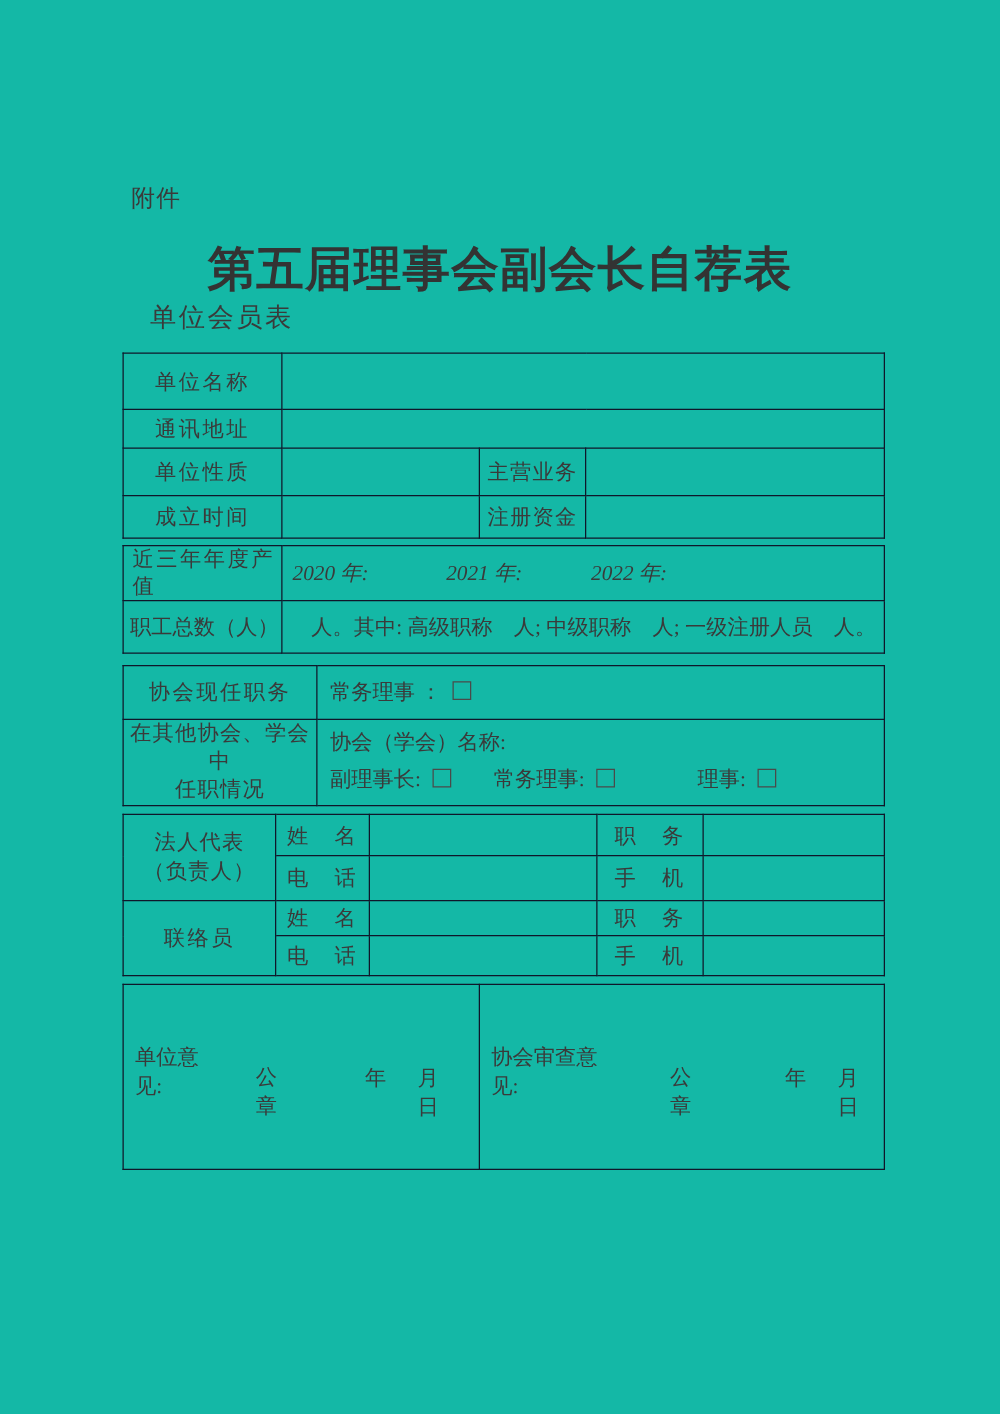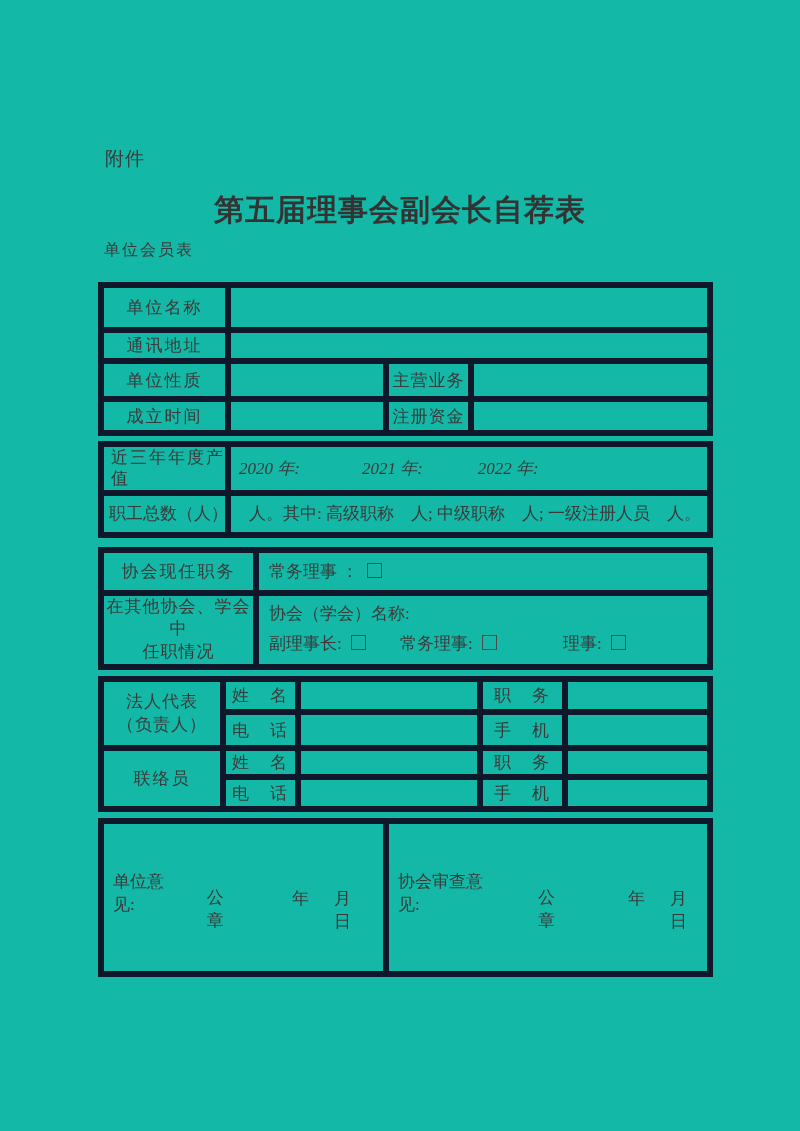"第五届理事会副会长自荐表" .doc-title { font-size: 30px -> 38px }
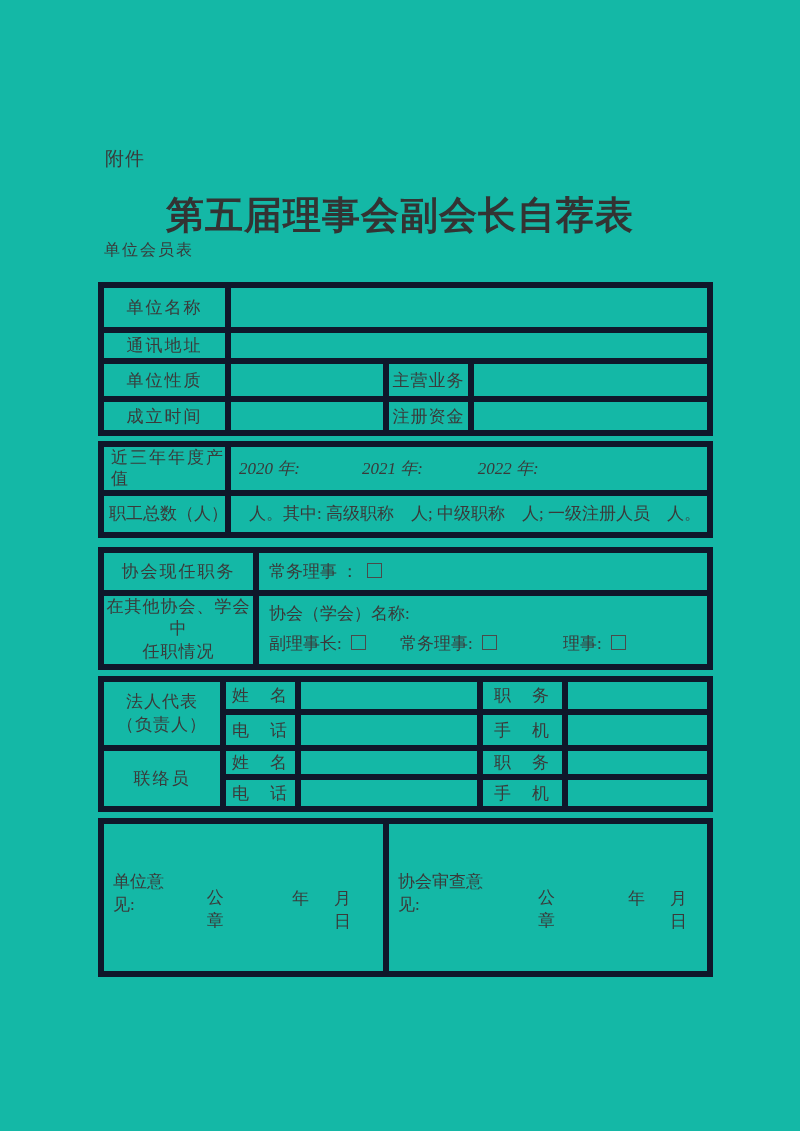"单位会员表" .subtitle { font-size: 16px -> 21px; left: 104px -> 120px }
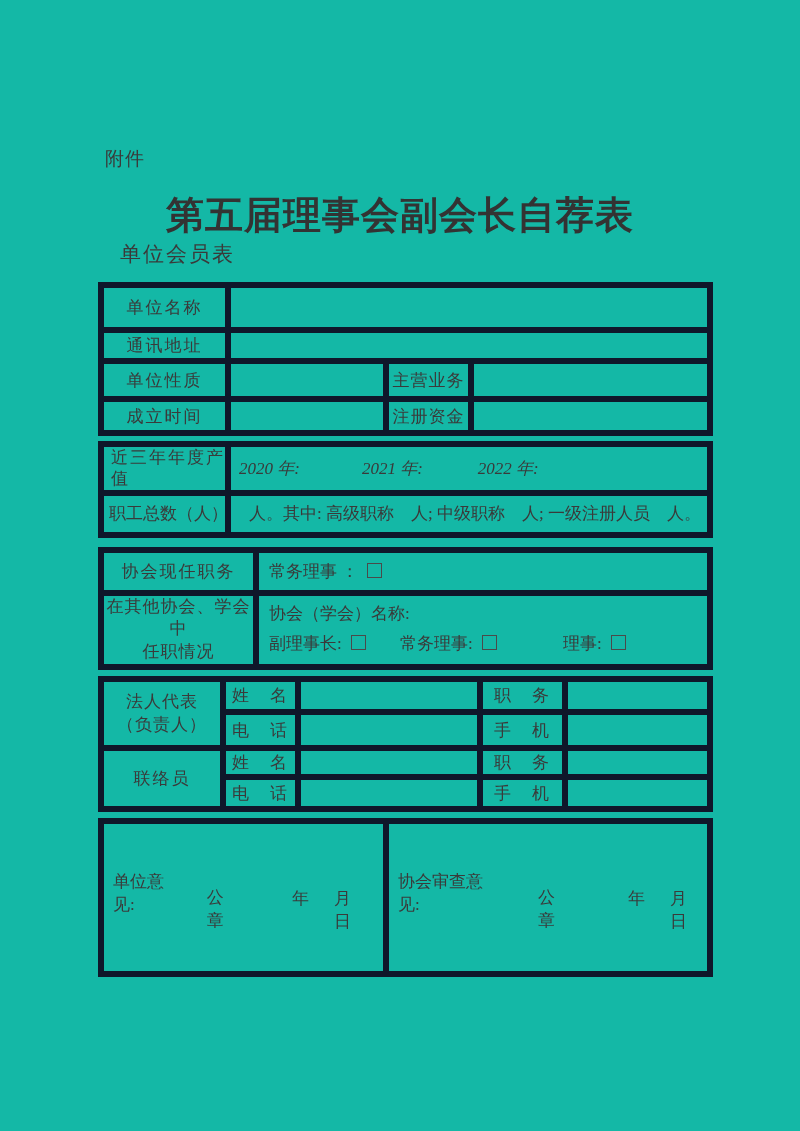"单位名称" td { border: 6px solid #0f172a -> 1px solid #0f172a }
